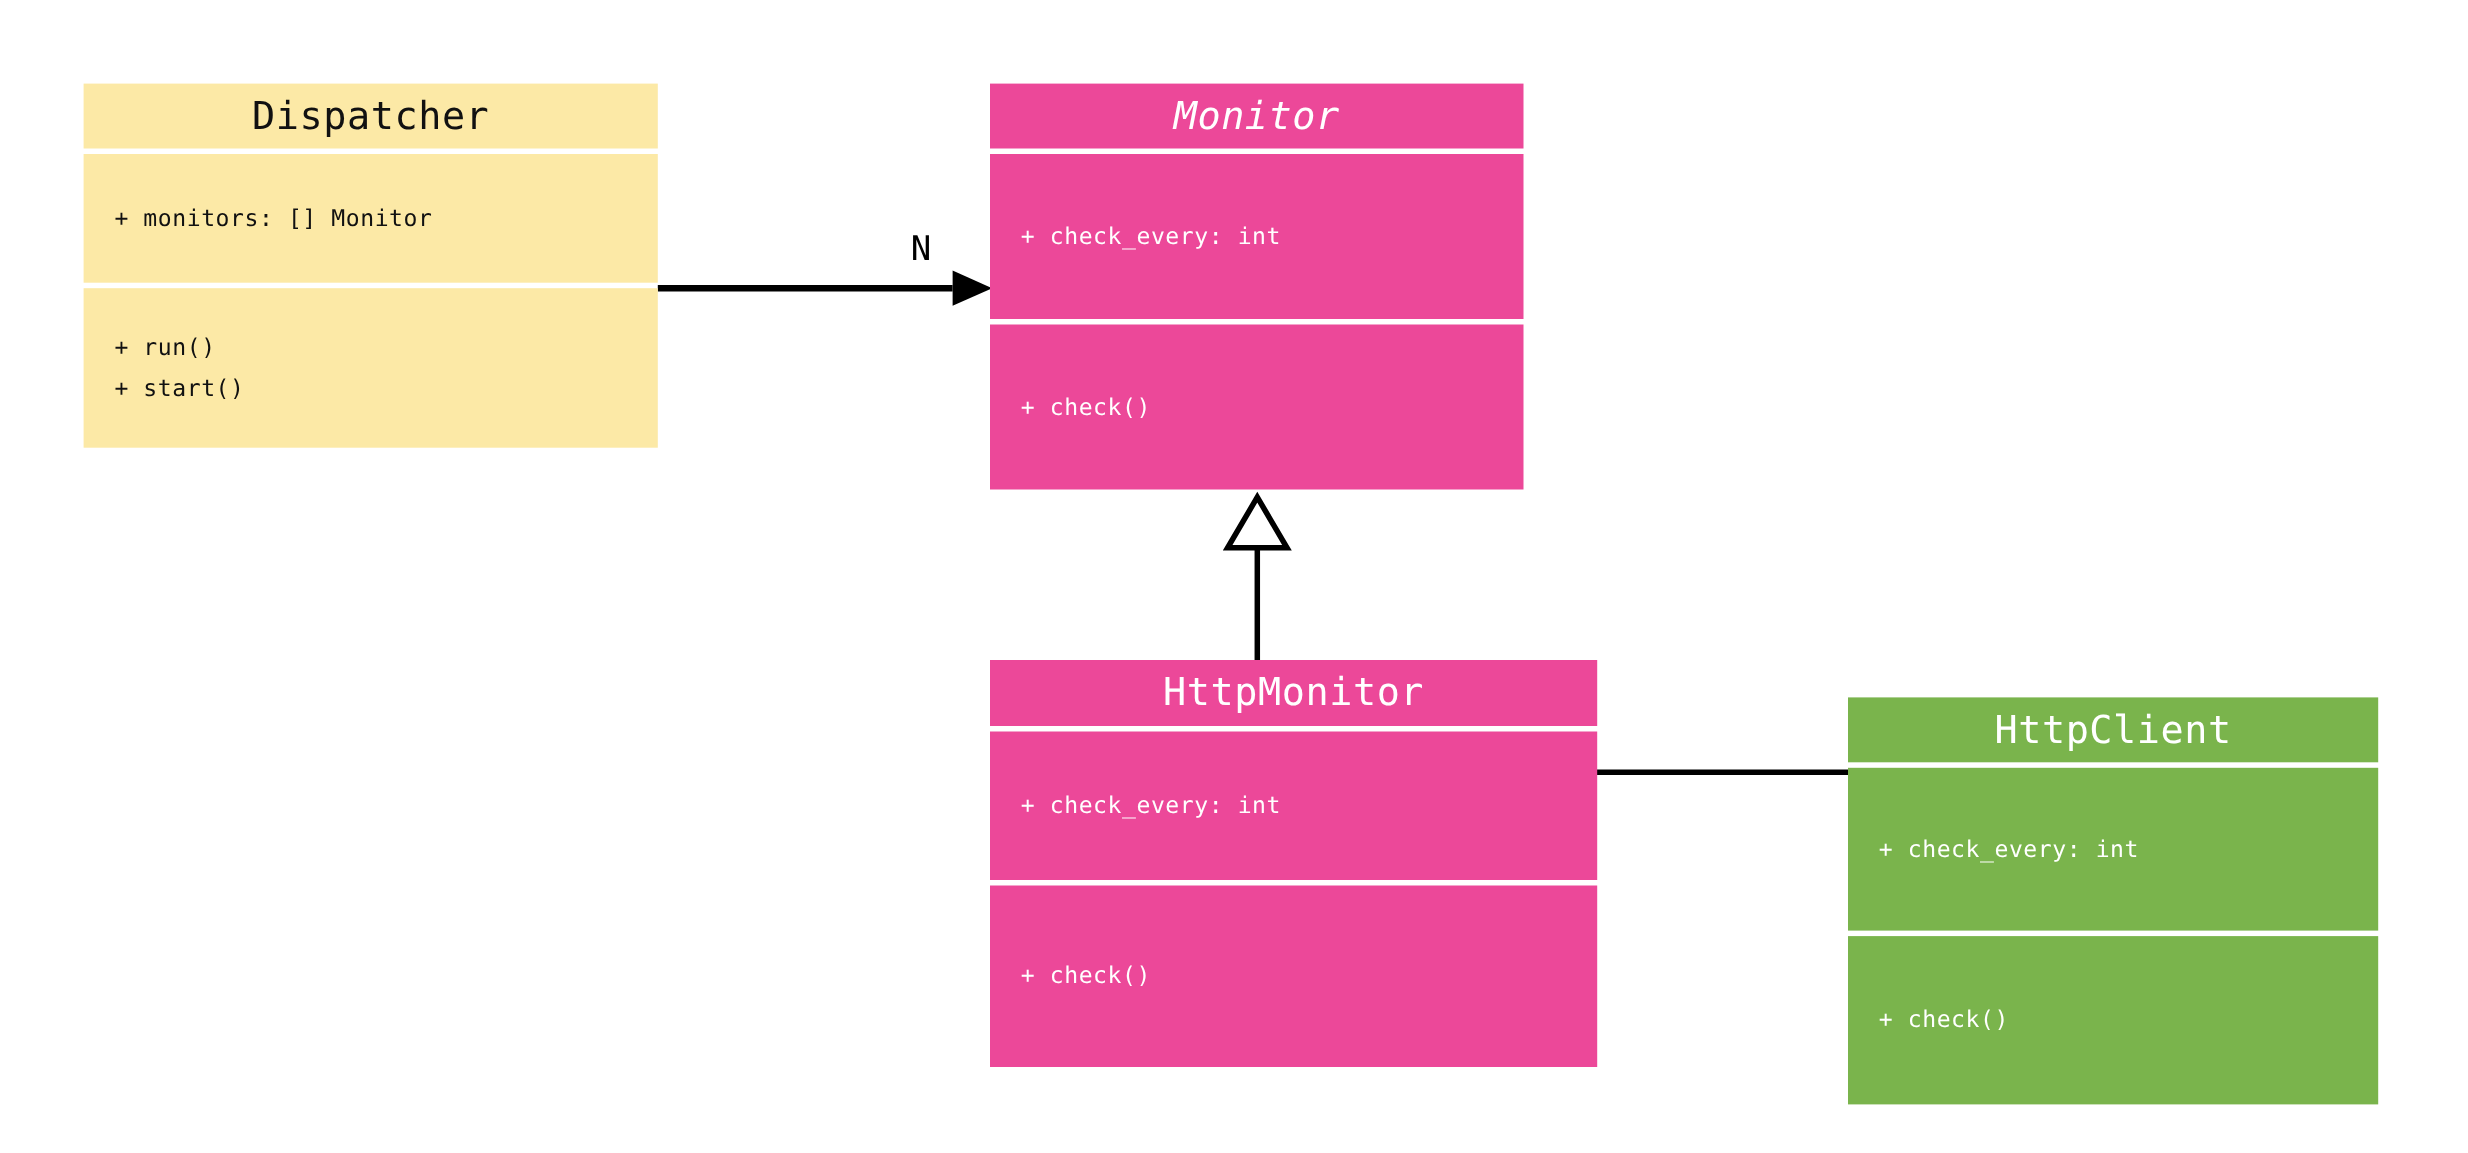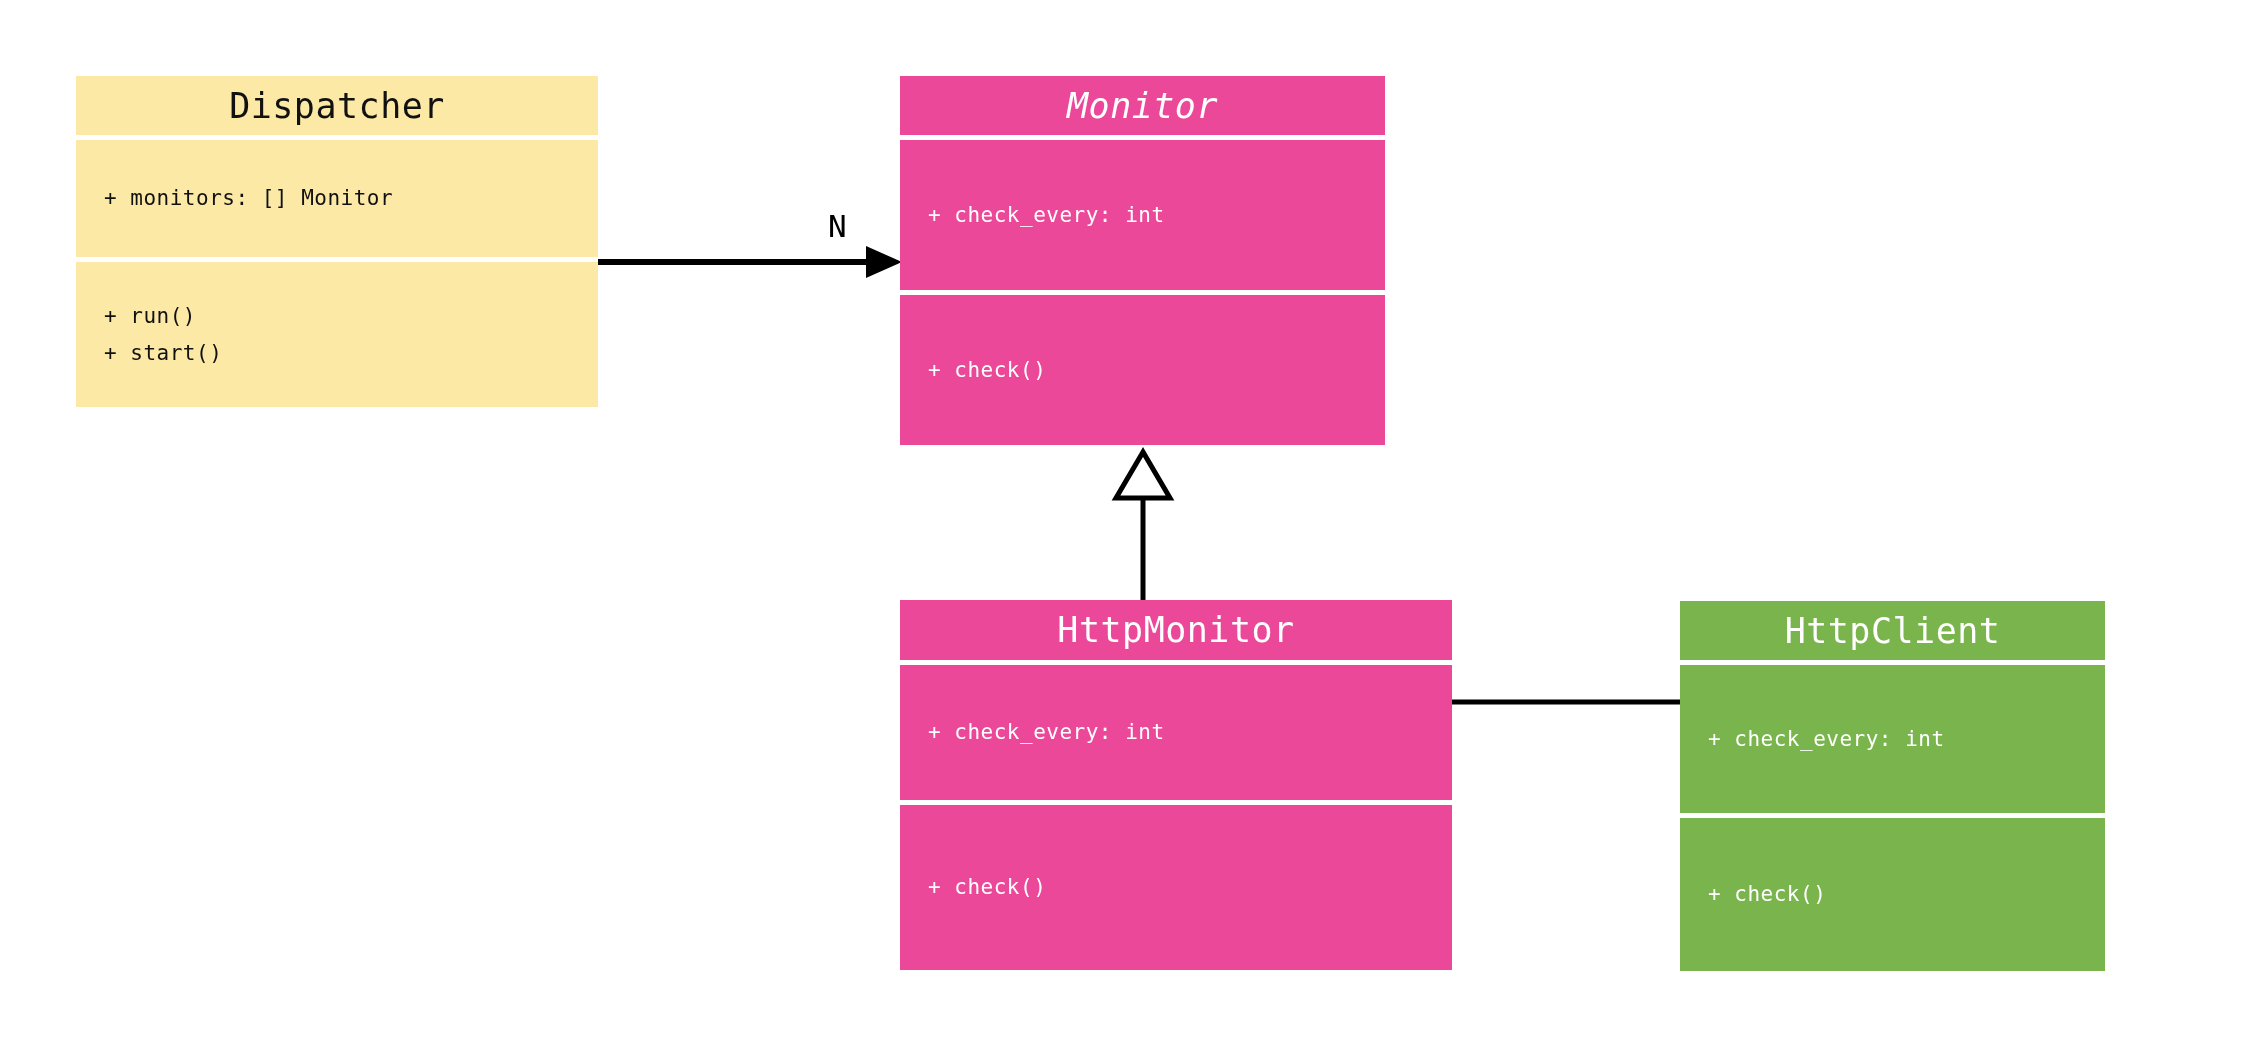"HttpClient" .box-httpclient { top: 601px -> 634px; width: 425px -> 482px }
